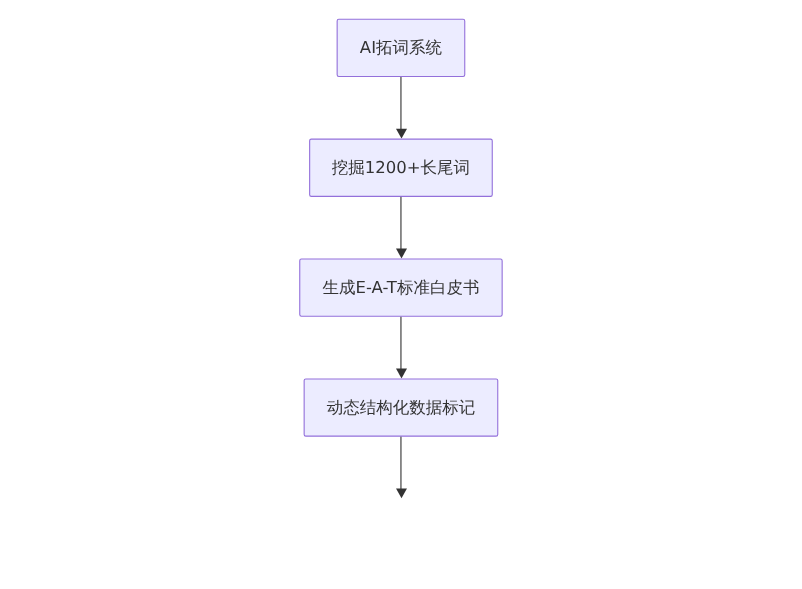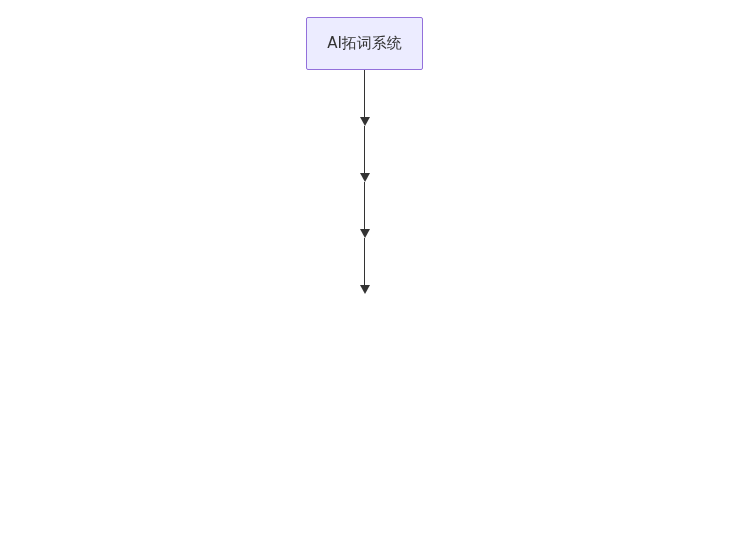"挖掘1200+长尾词" div.node { html: none -> <div> <span>挖掘1200+长尾词</span> </div> }
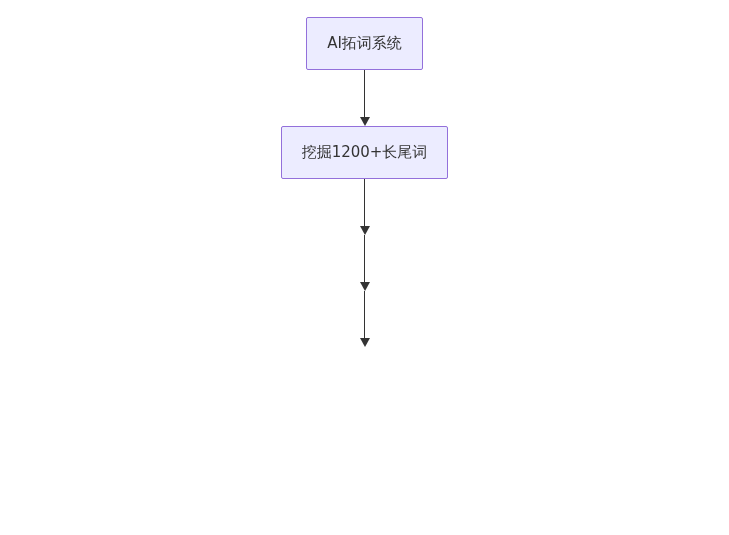"生成E-A-T标准白皮书" div.node { html: none -> <div> <span>生成E-A-T标准白皮书</span> </div> }
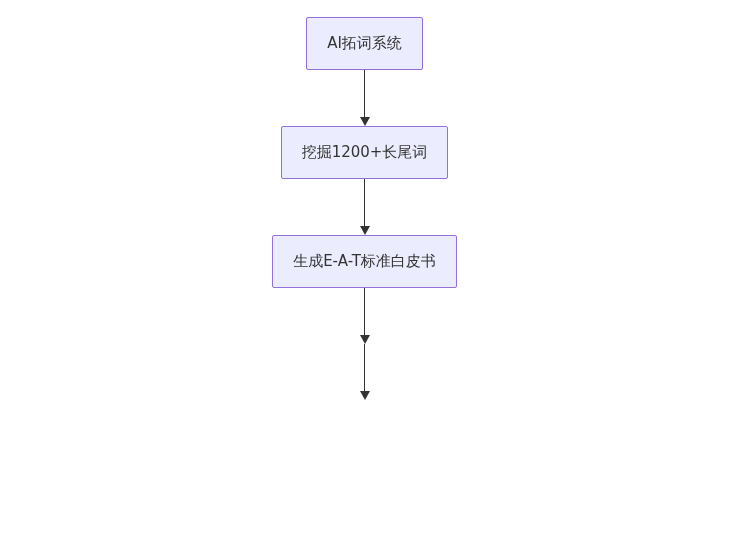"动态结构化数据标记" div.node { html: none -> <div> <span>动态结构化数据标记</span> </div> }
